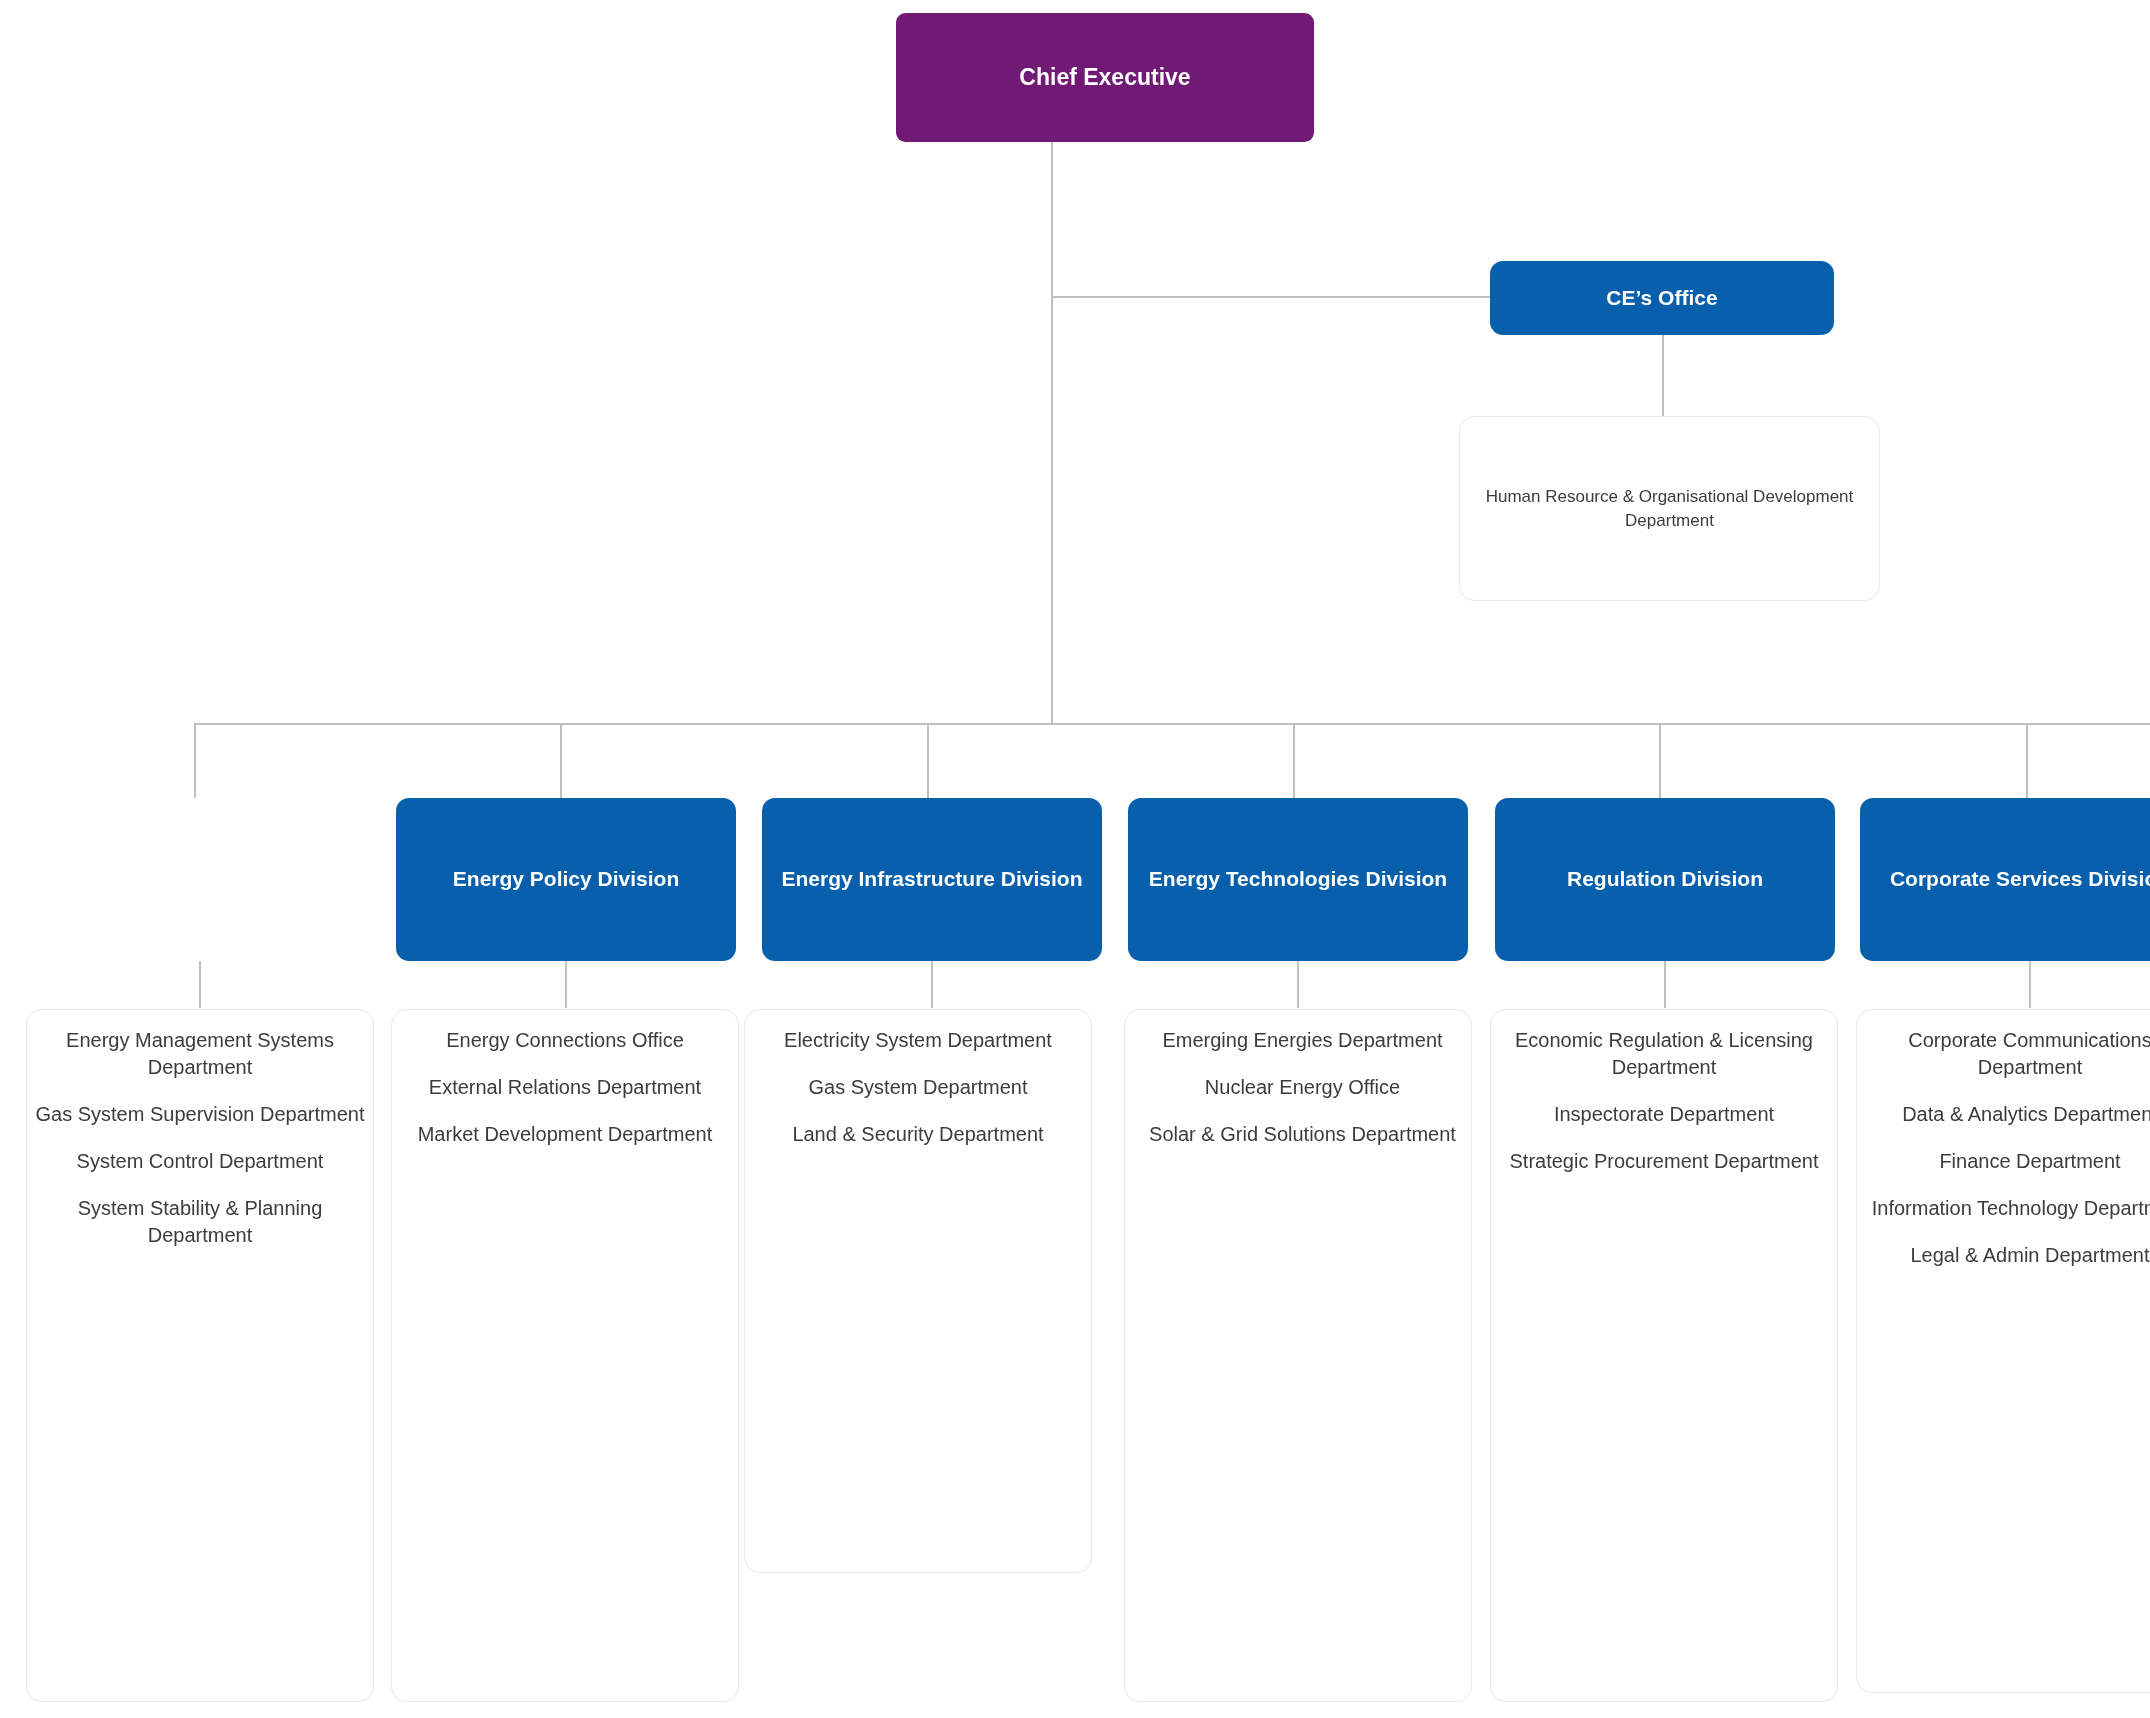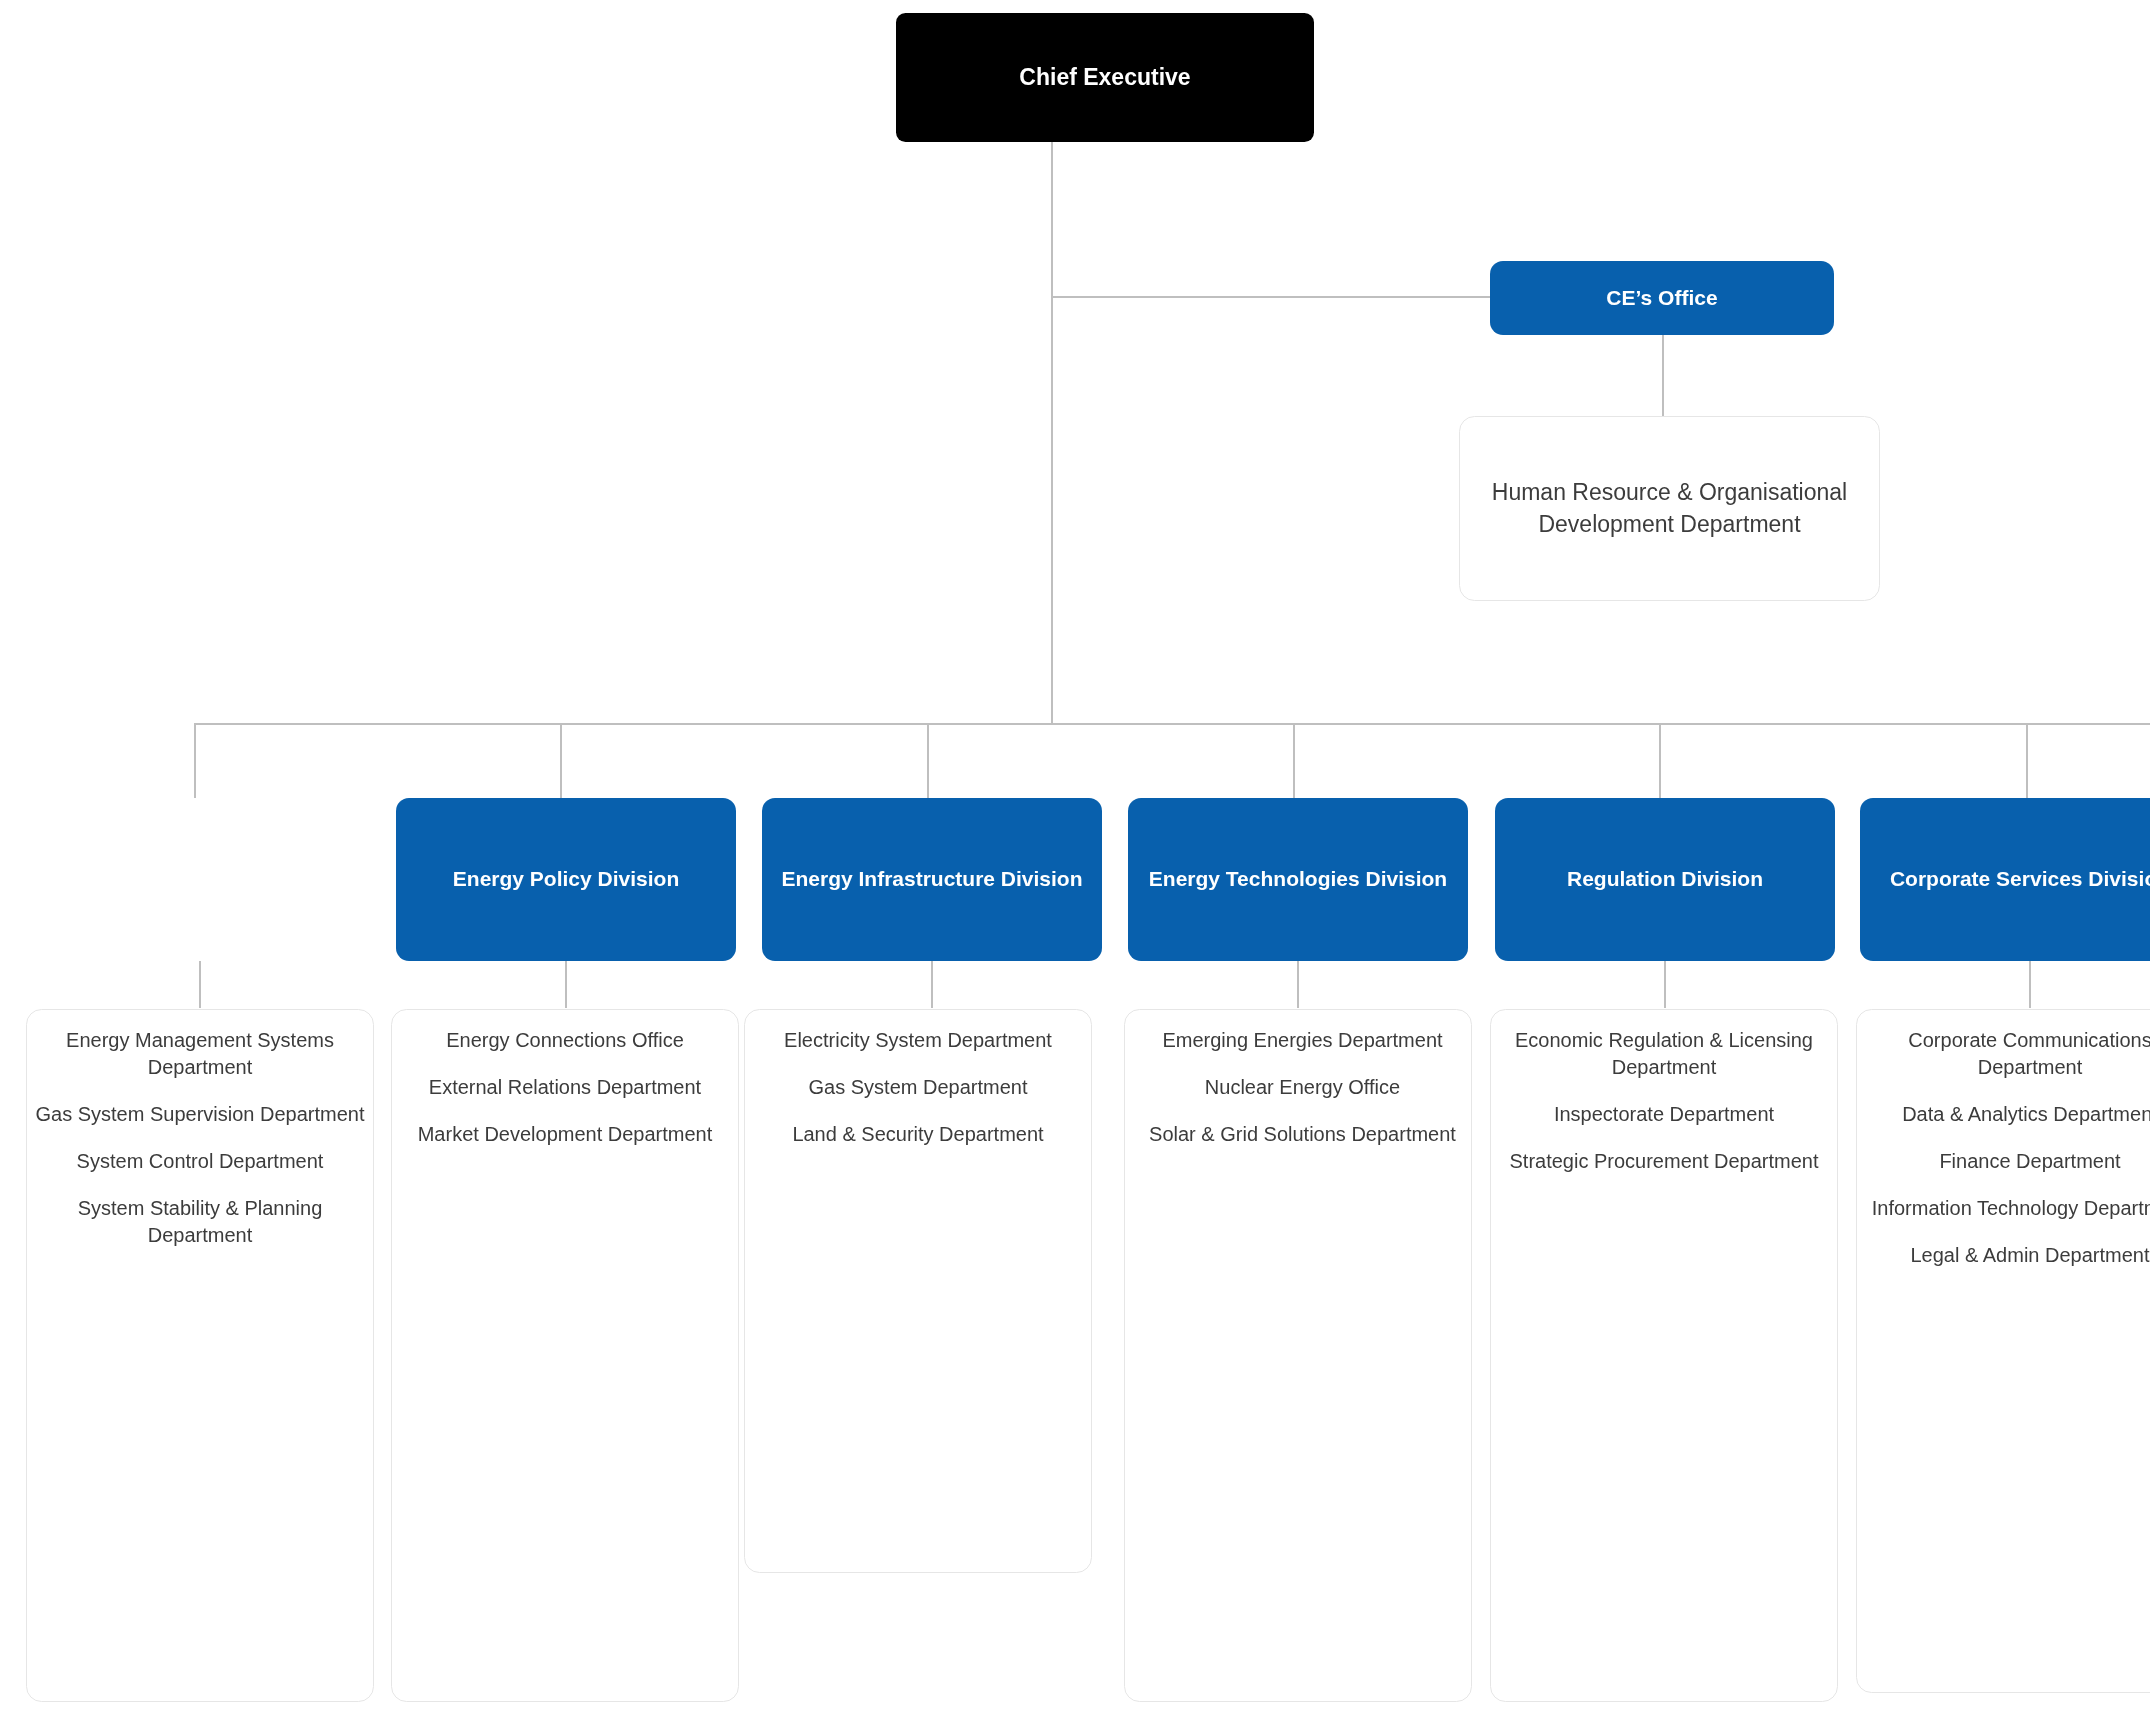"Chief Executive" .node.root { background: #000000 -> #701a75 }
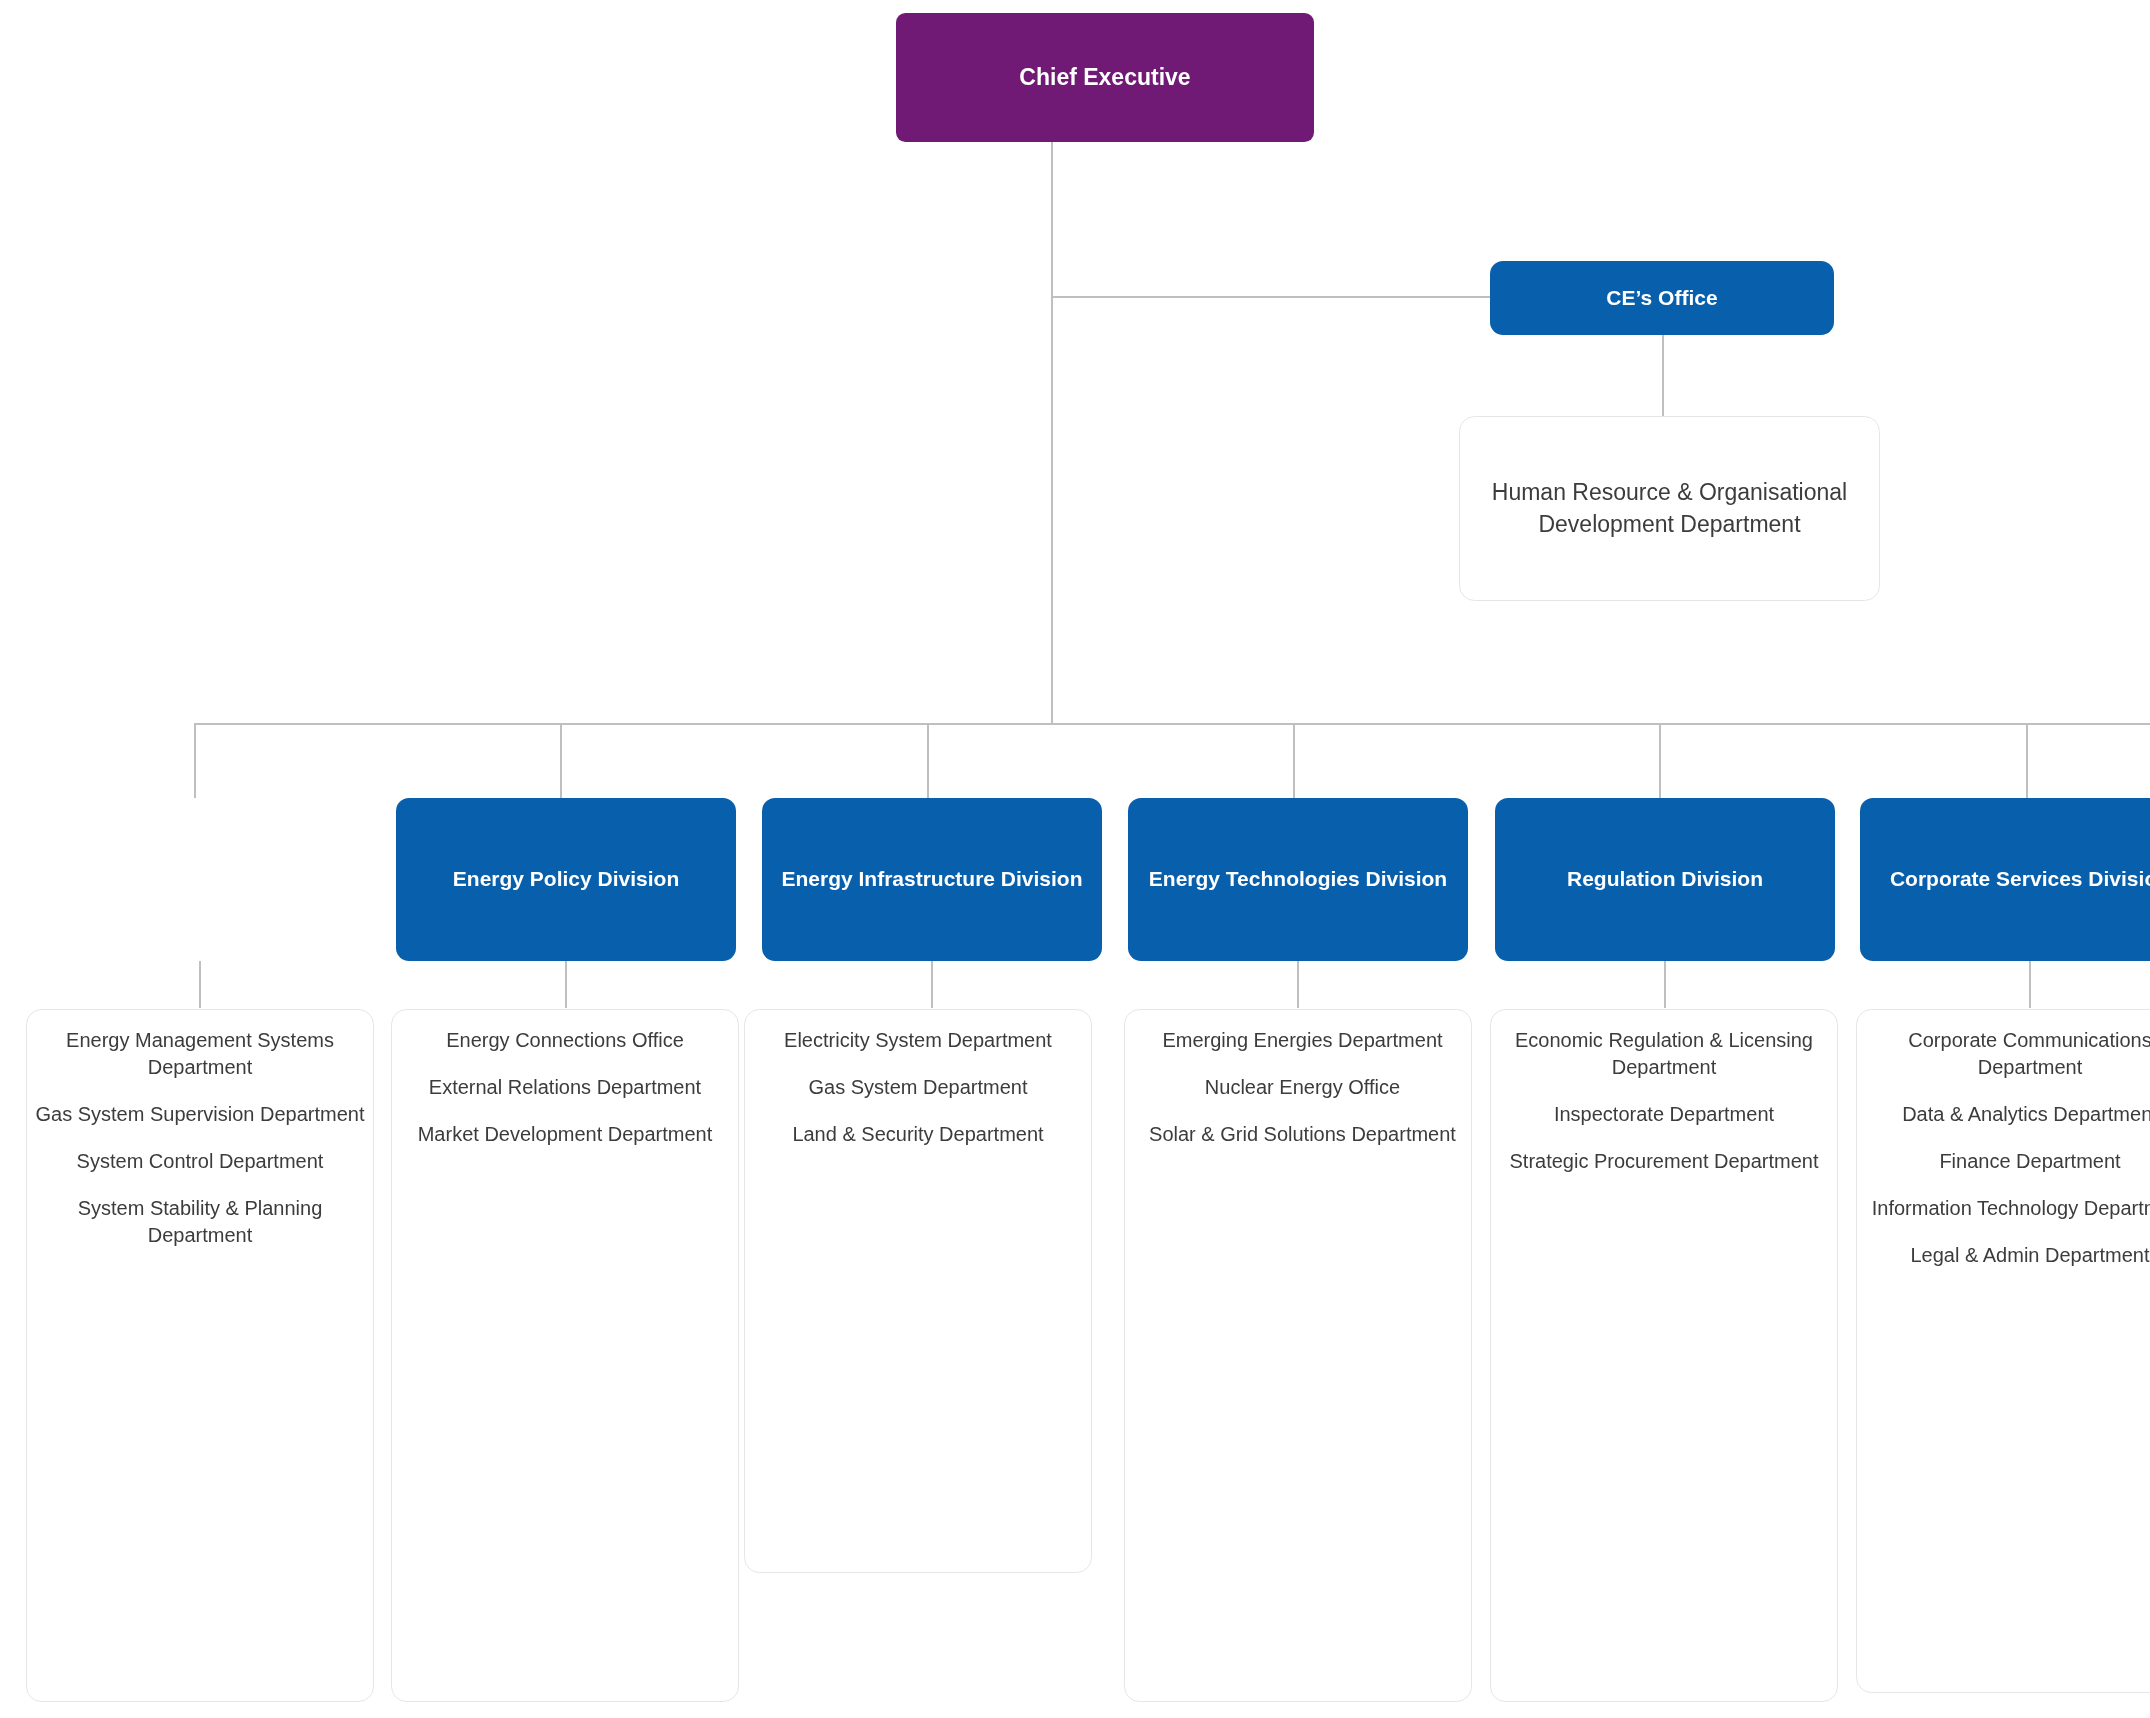"Human Resource & Organisational" .hrod { font-size: 23px -> 17px }
